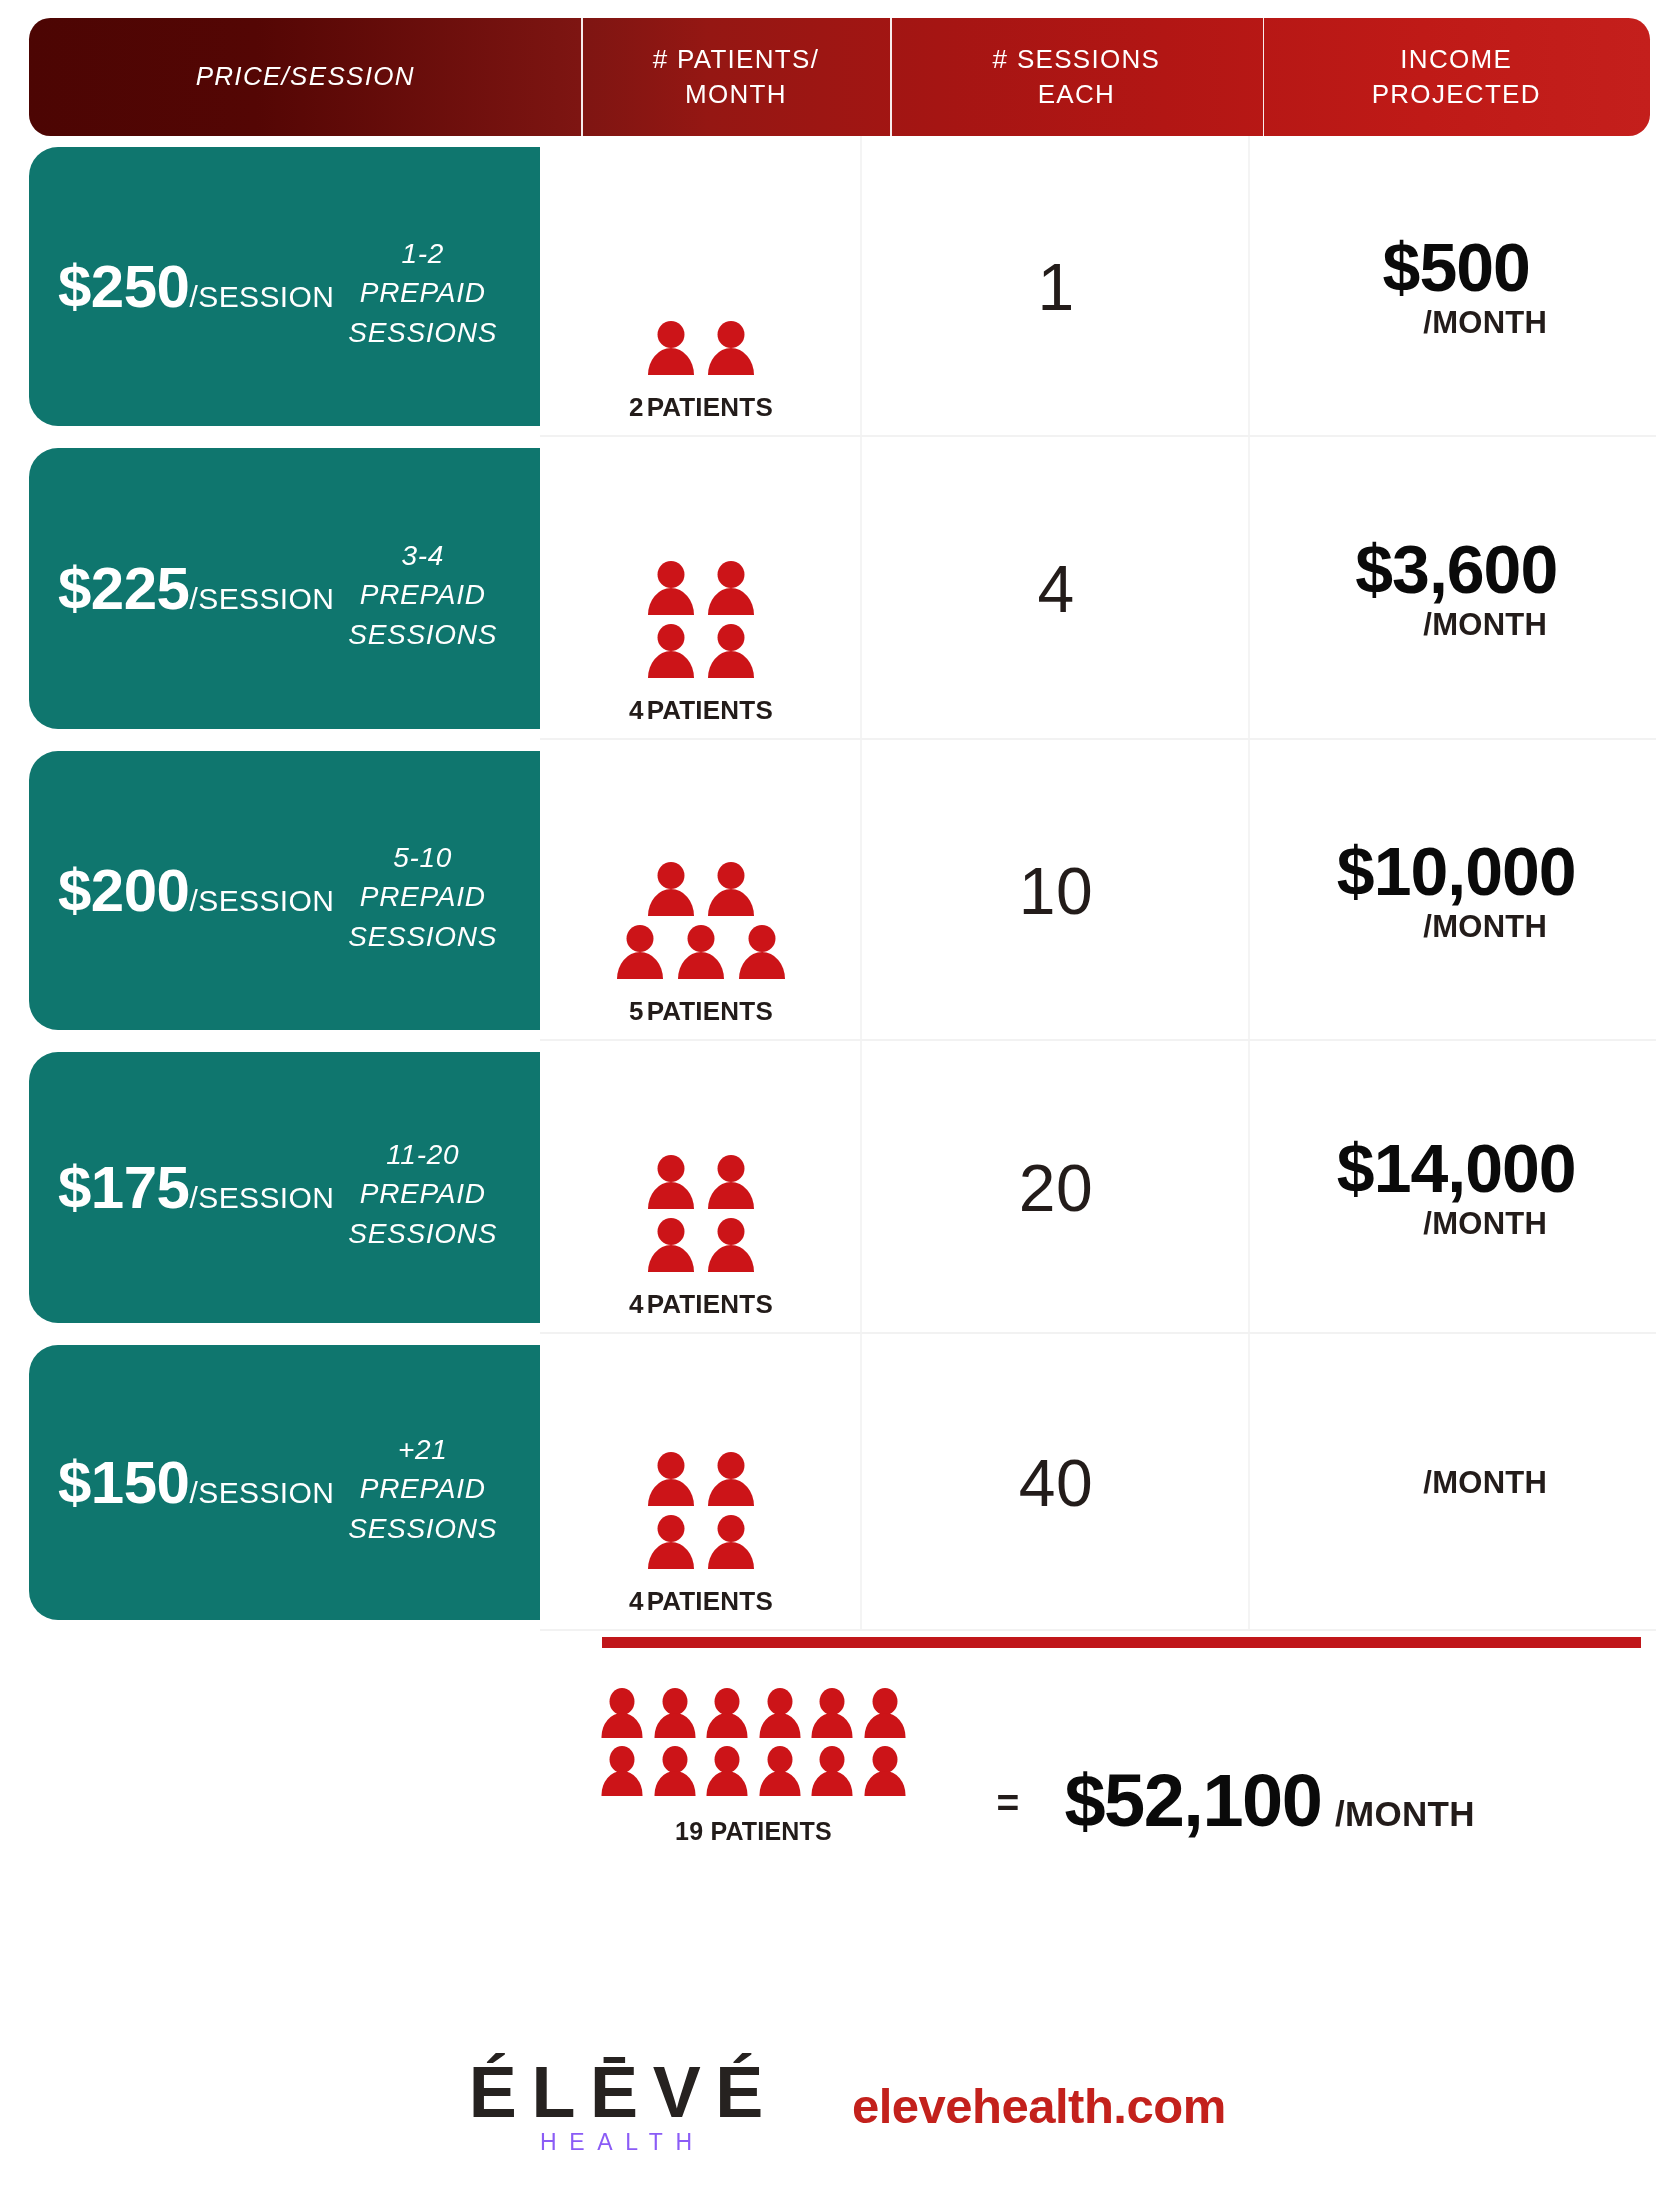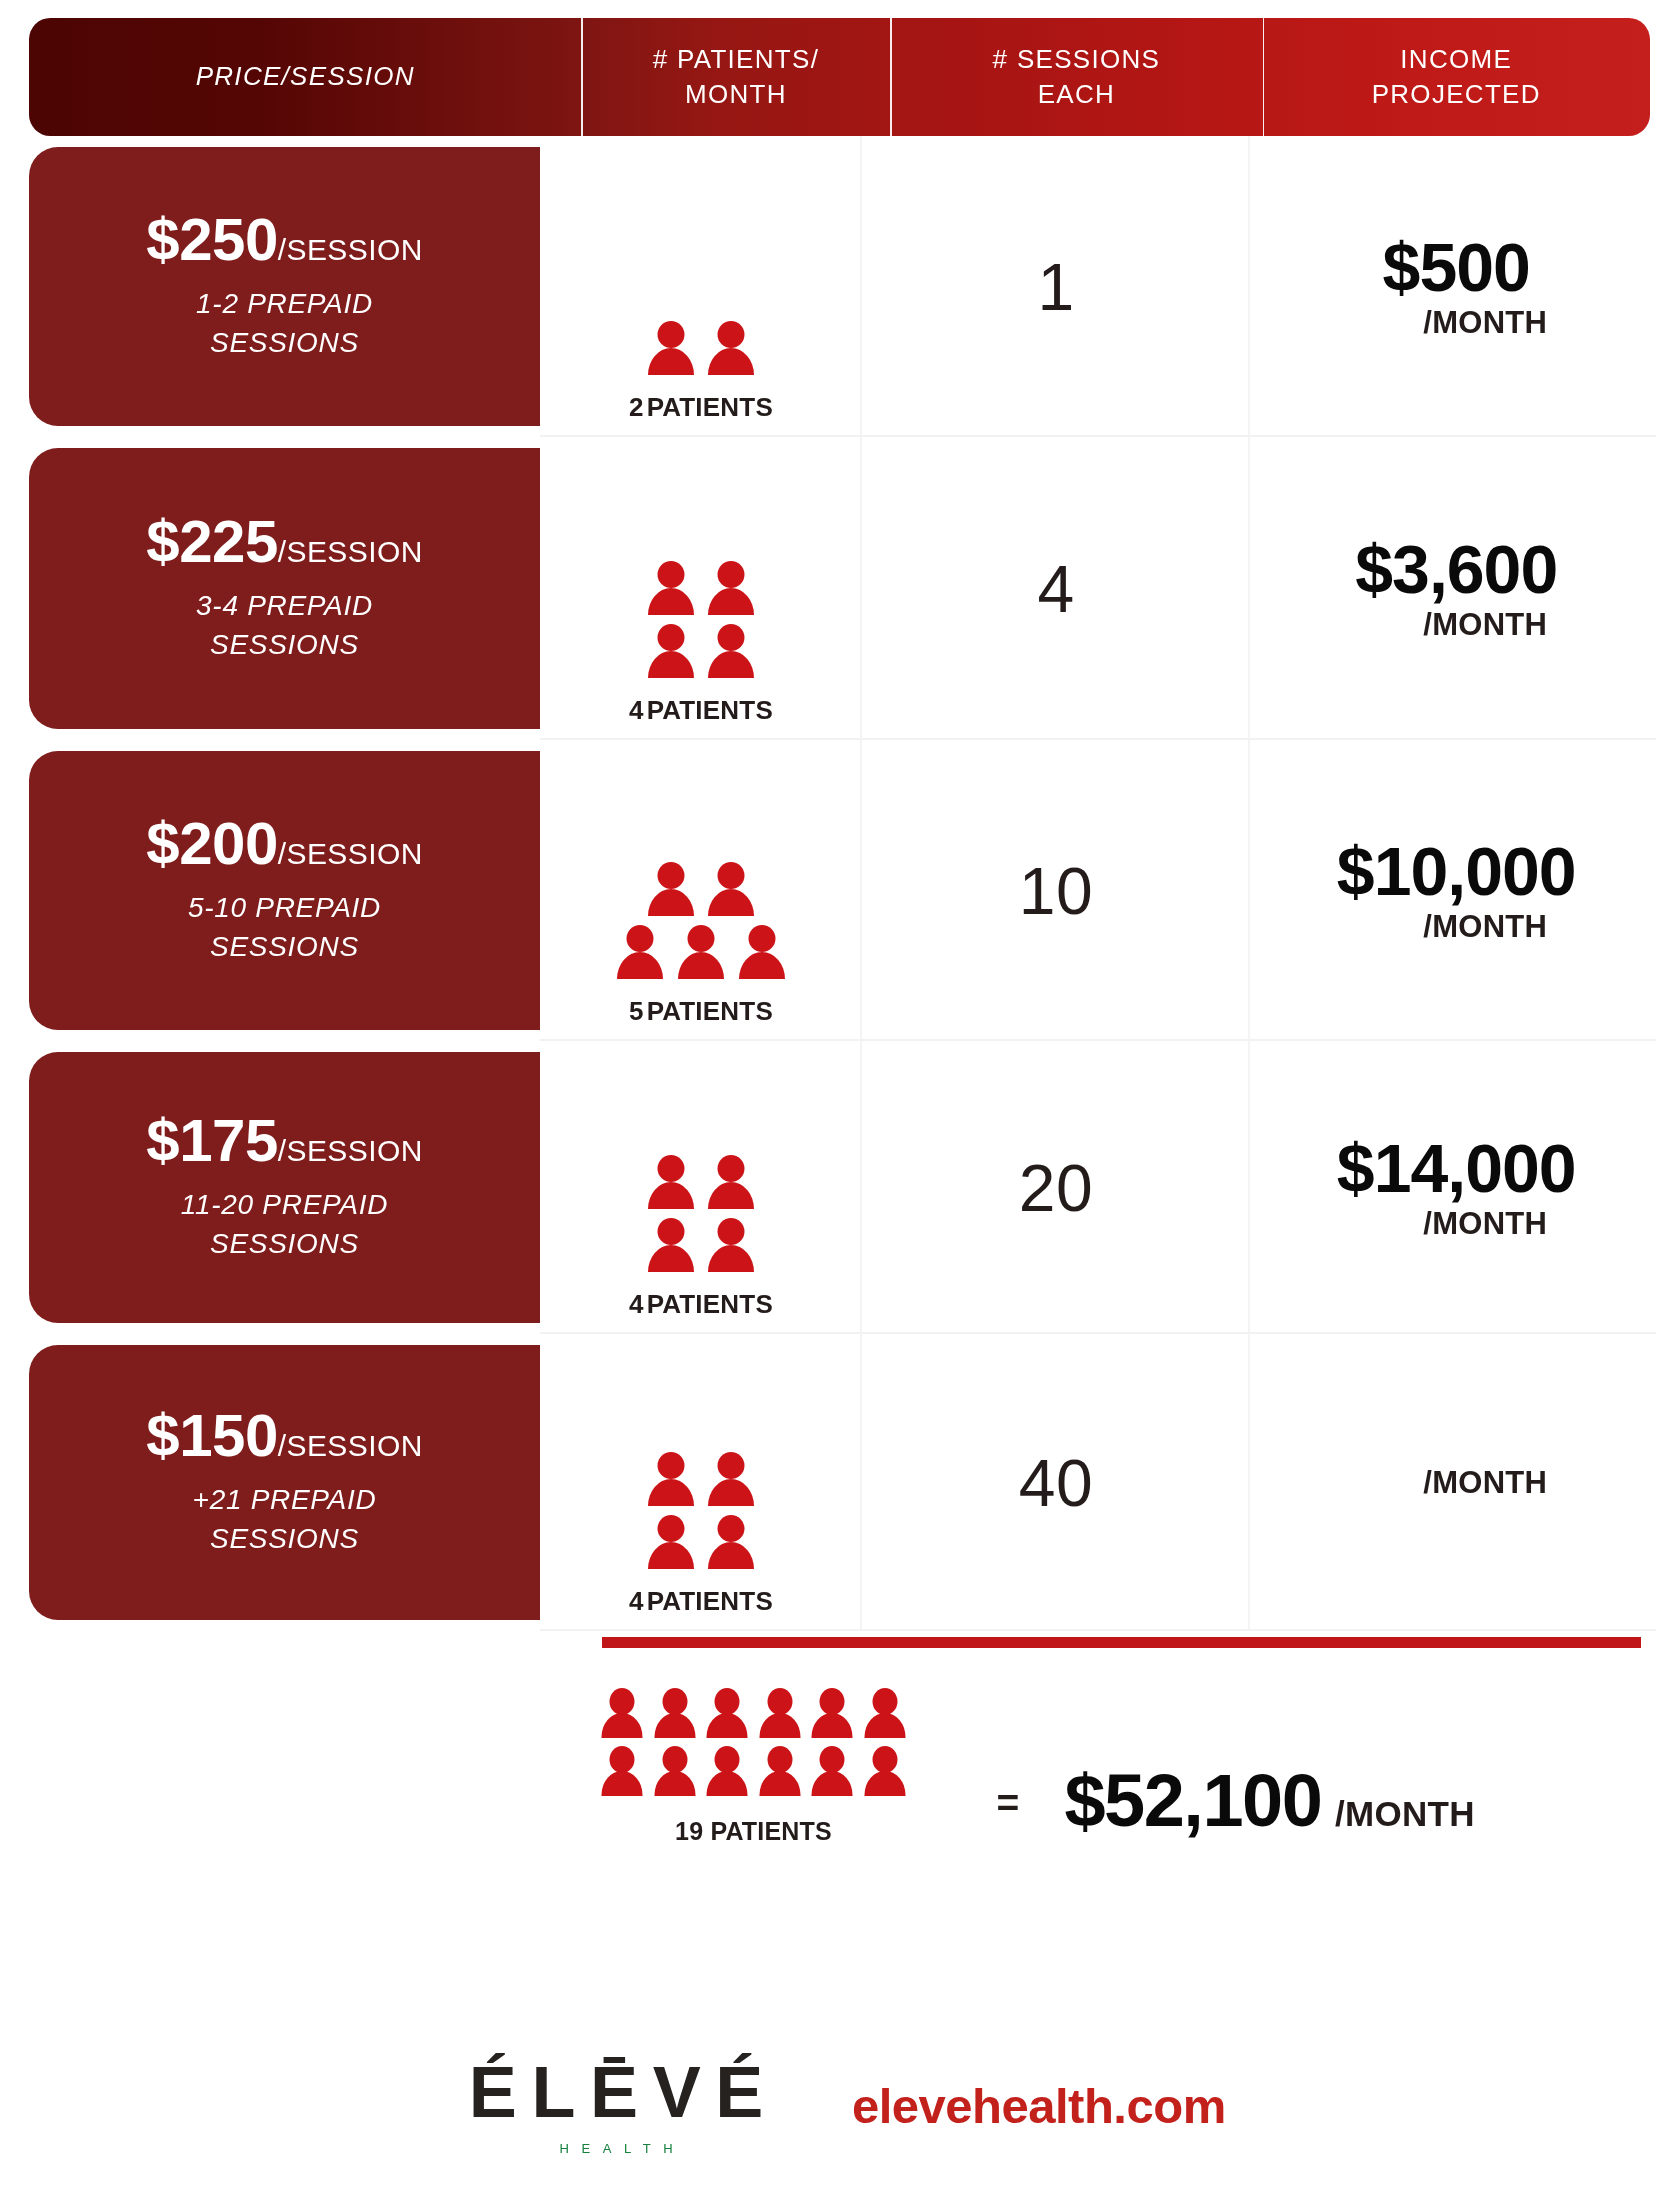"$250" .price-card { background: #7f1d1d -> #0f766e; flex-direction: column -> row }
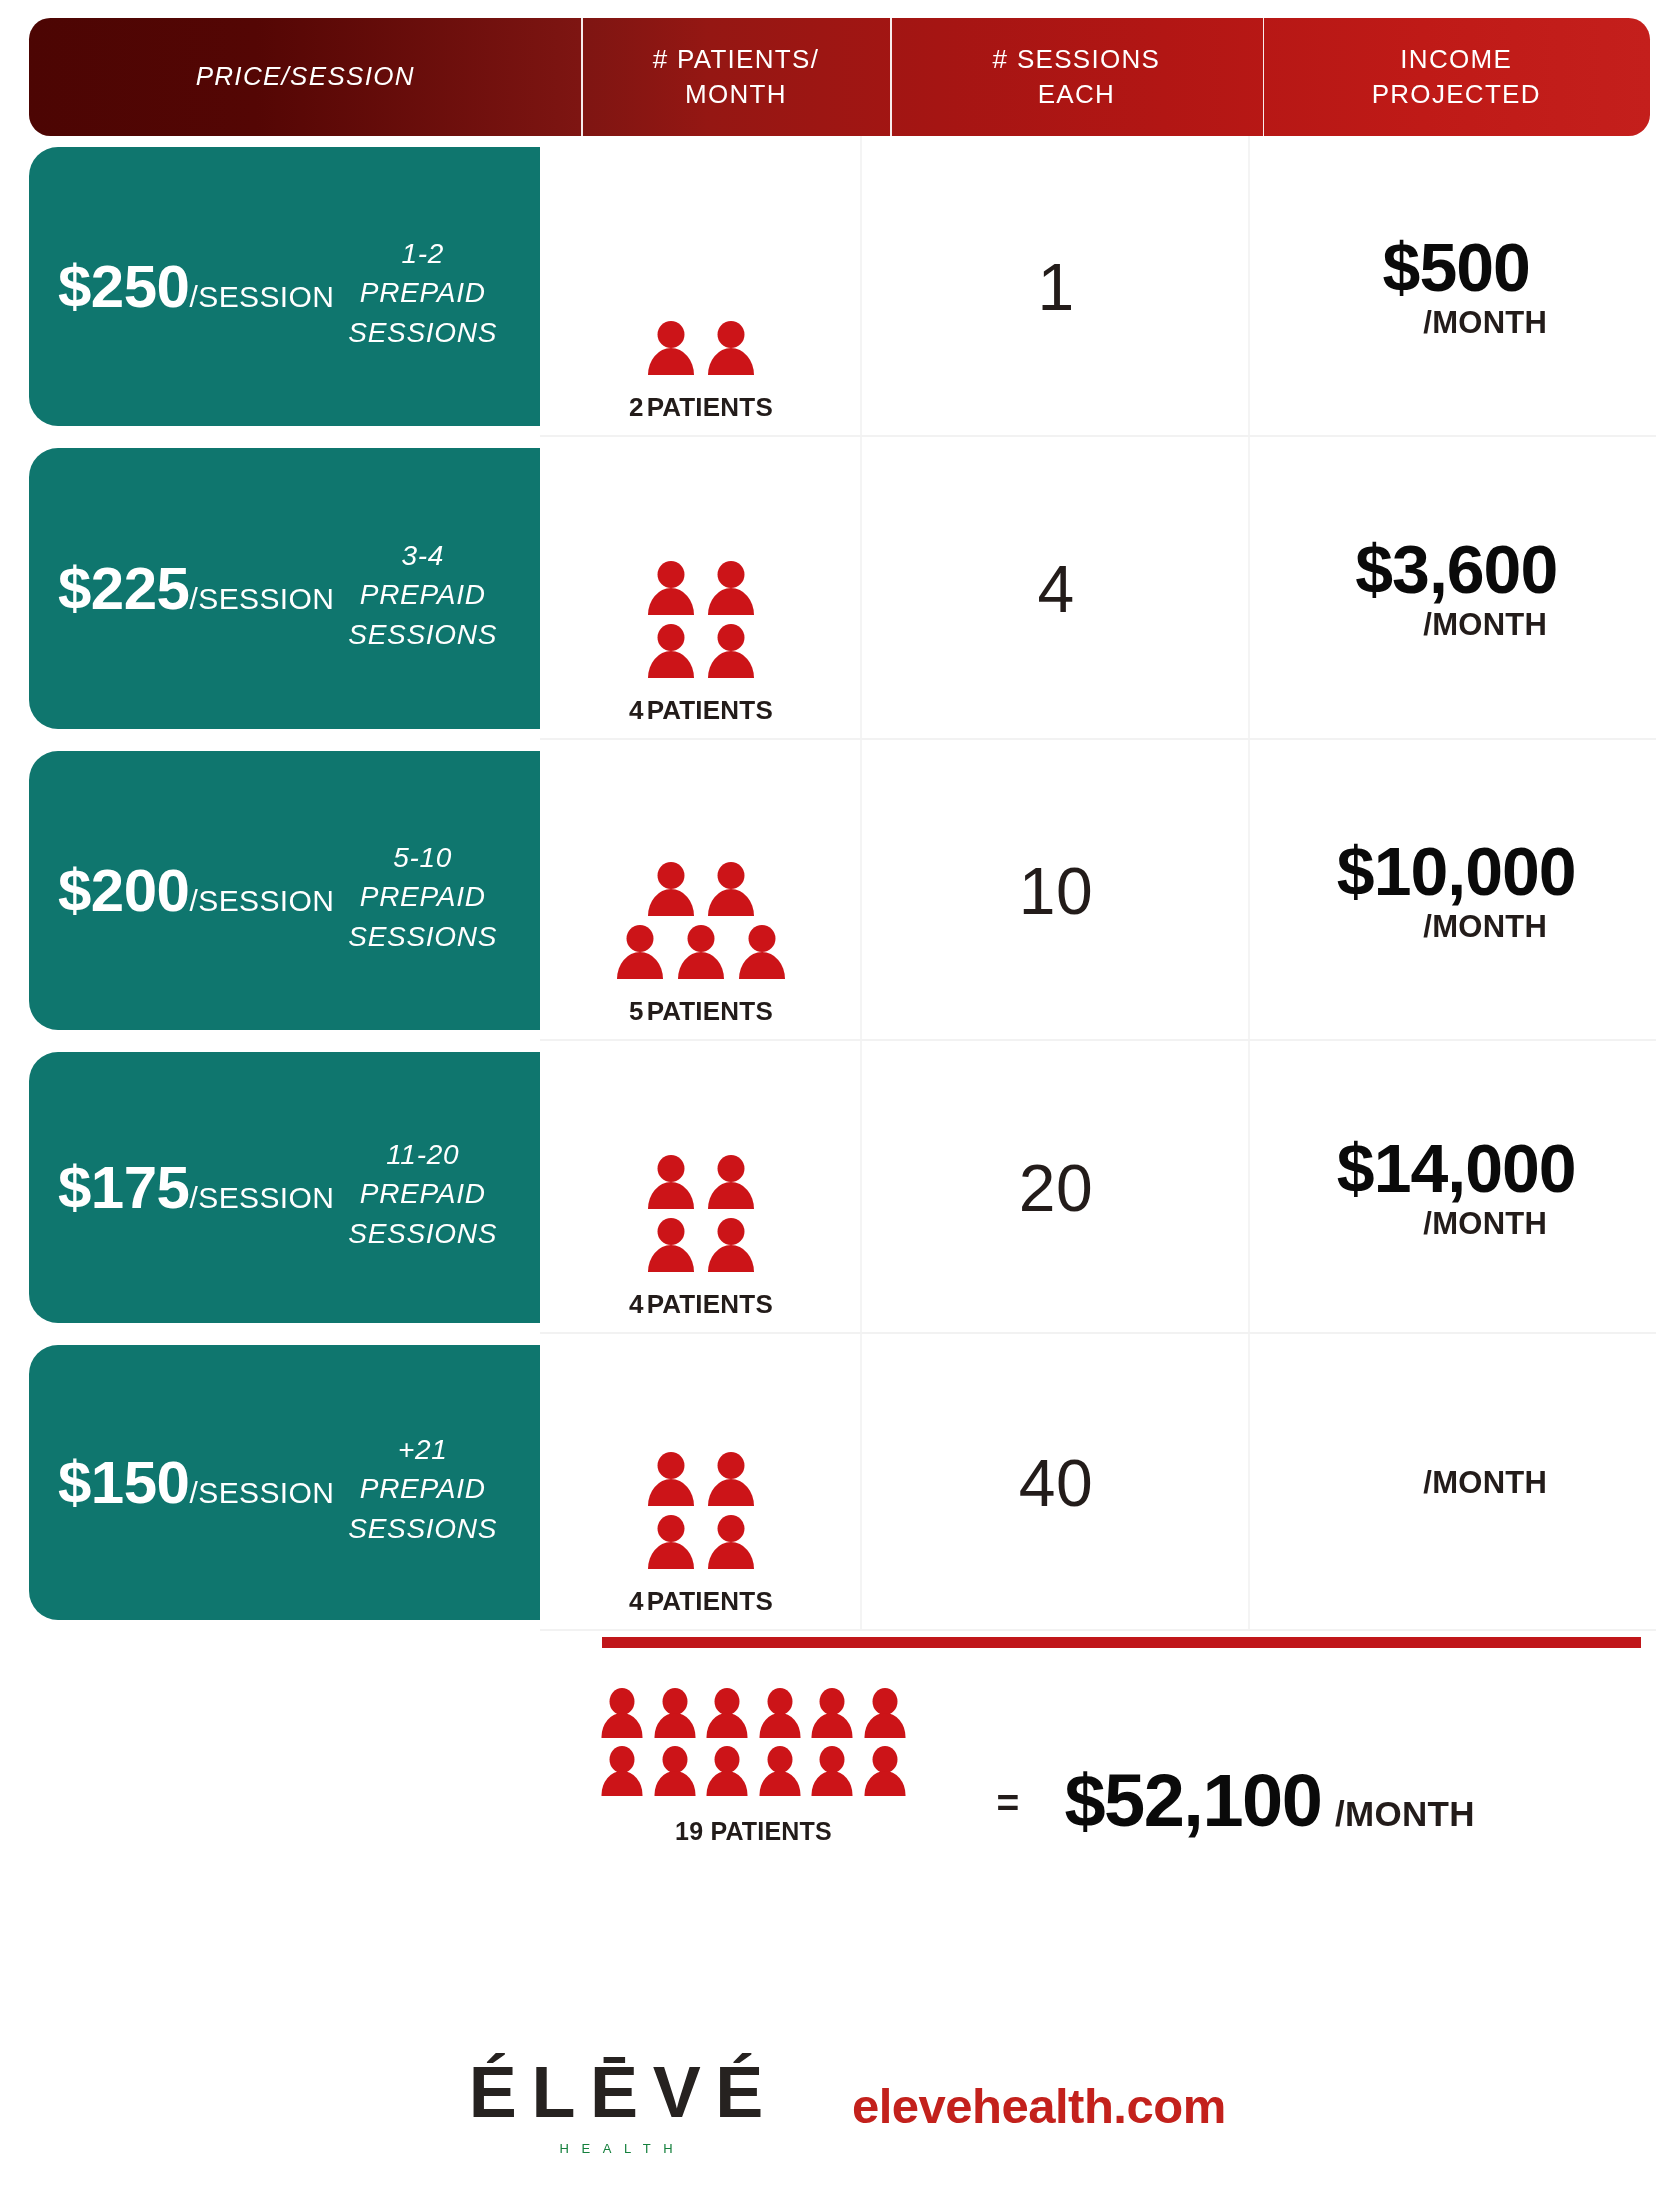"HEALTH" .brand-sub { color: #15803d -> #8b5cf6; font-size: 13px -> 23px; margin-top: 13px -> 1px }
